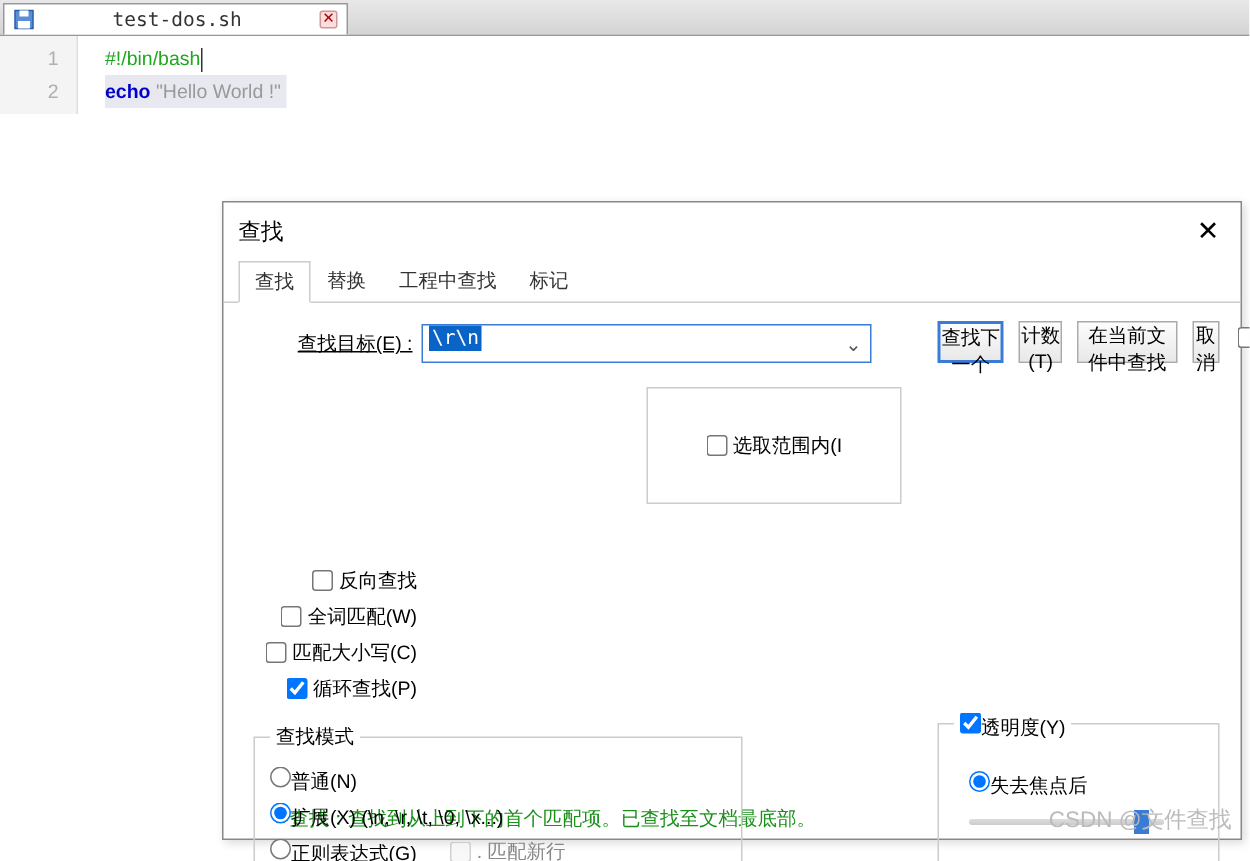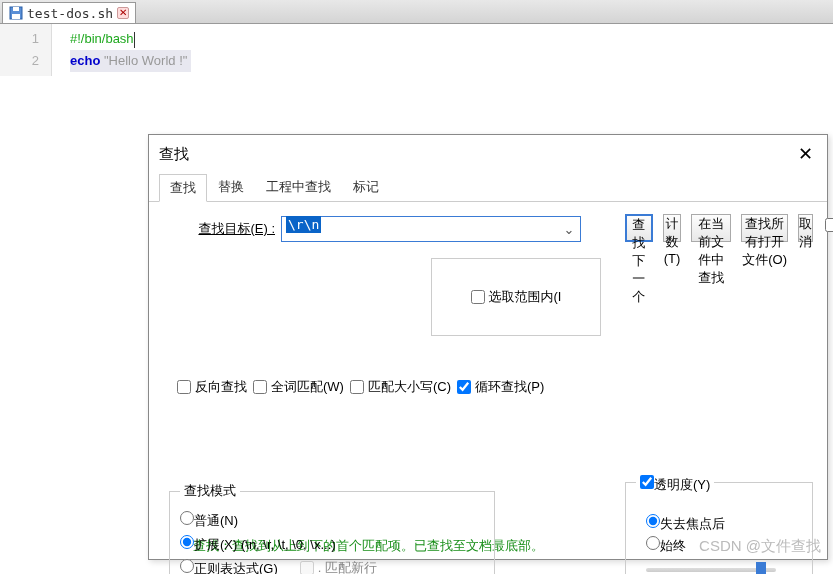"test-dos.sh" .file-tab { gap: none -> 48px }
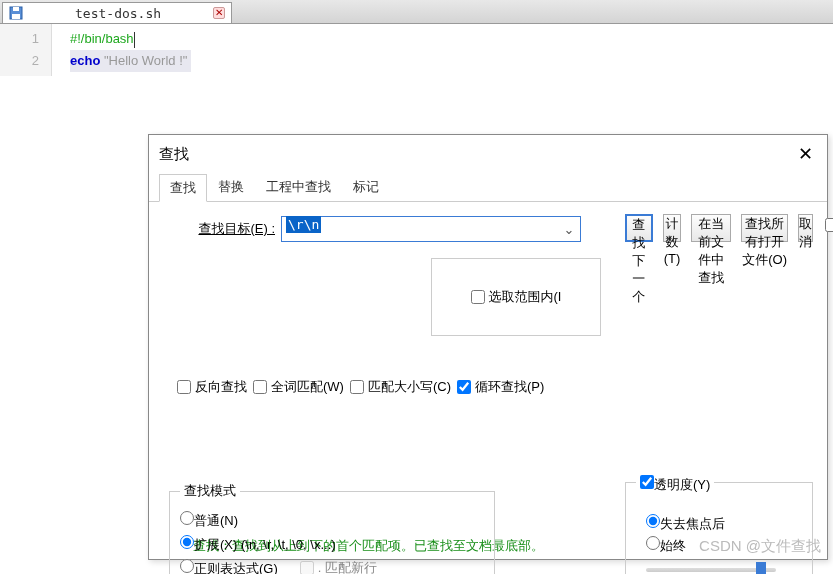"查找所有打开文件(O)" button { html: <button>查找所有打开文件(O)</button> -> none }
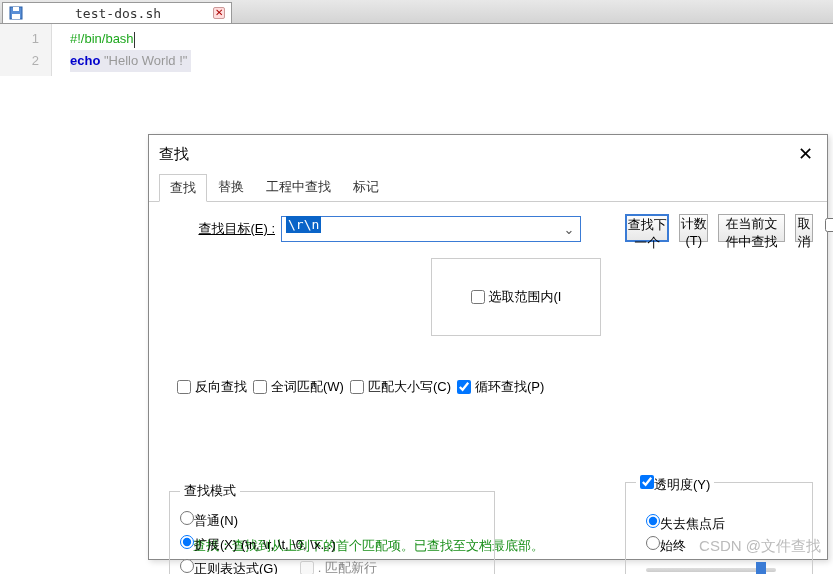"反向查找" .opts-left { flex-direction: row -> column }
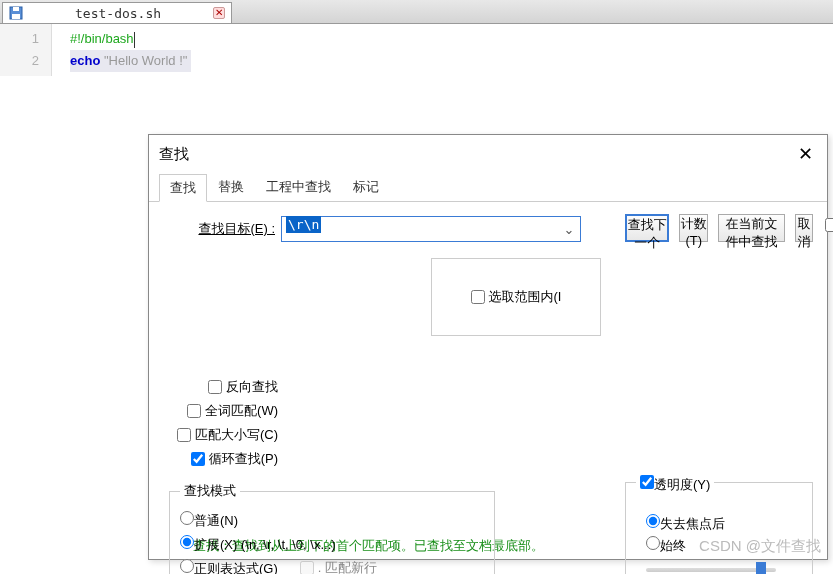"始终" div.r-row { html: <div> <label><input><span>始终</span></label> </div> -> none }
